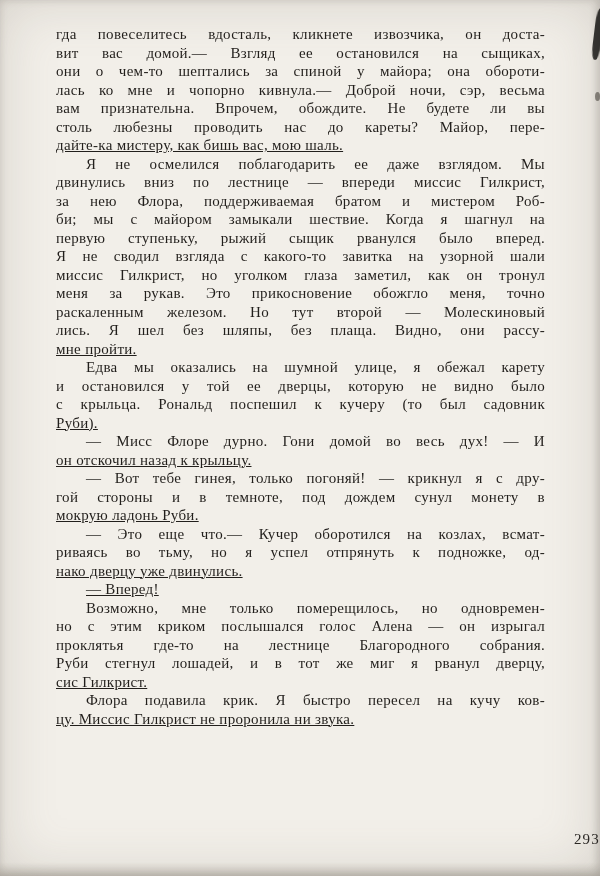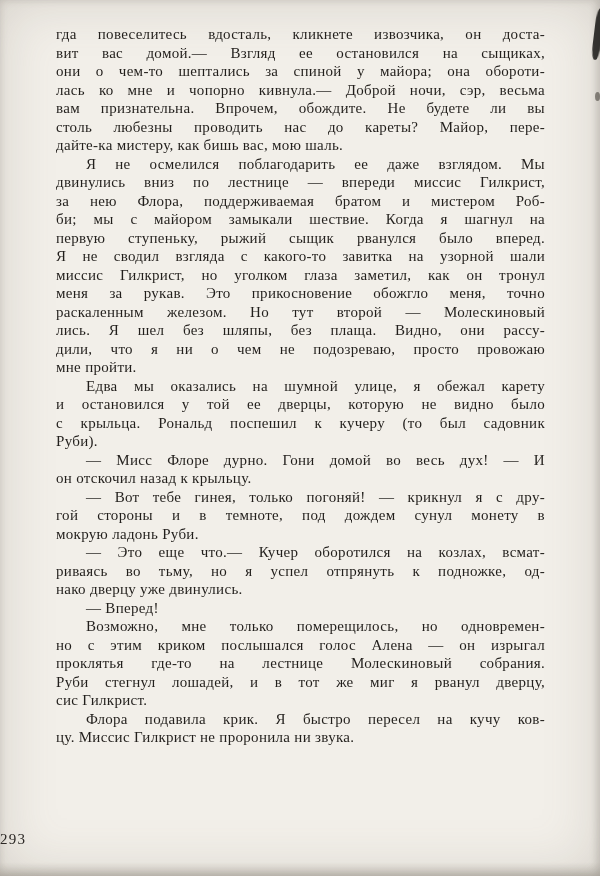"дайте-ка мистеру, как бишь вас," .line.last { text-decoration: none -> underline }
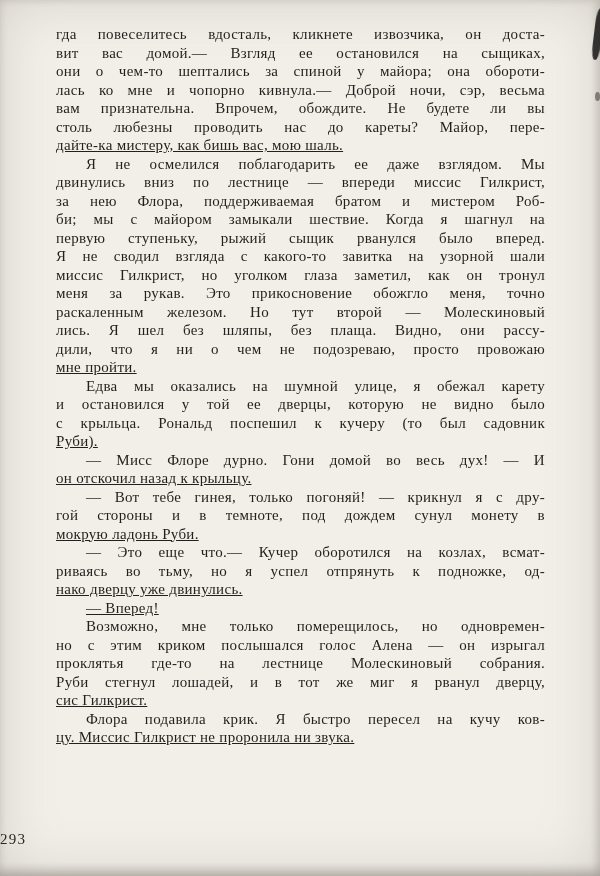"дили, что я ни о" div.line { html: <div>дили, что я ни о чем не подозреваю, просто провожаю</div> -> none }
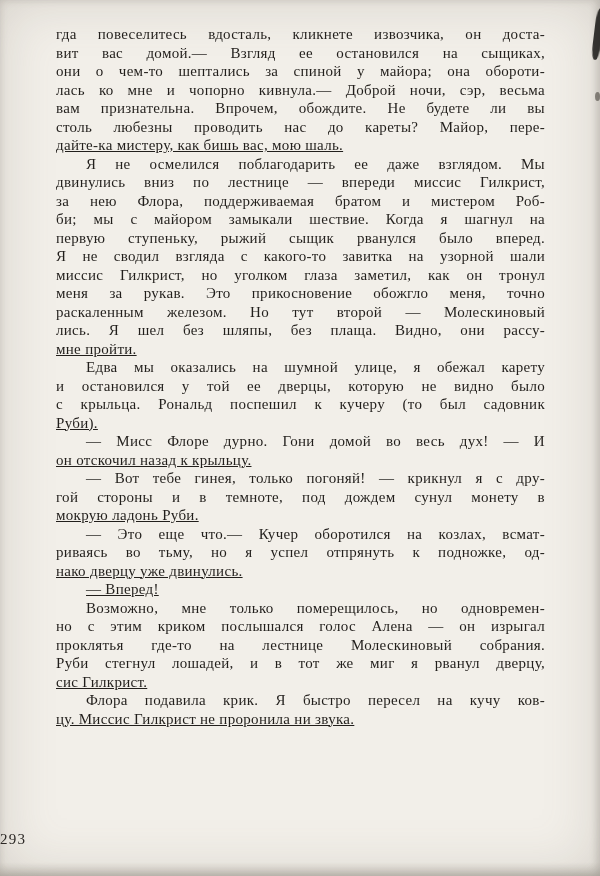"проклятья где-то на лестнице" div.line { text: Молескиновый -> Благородного }
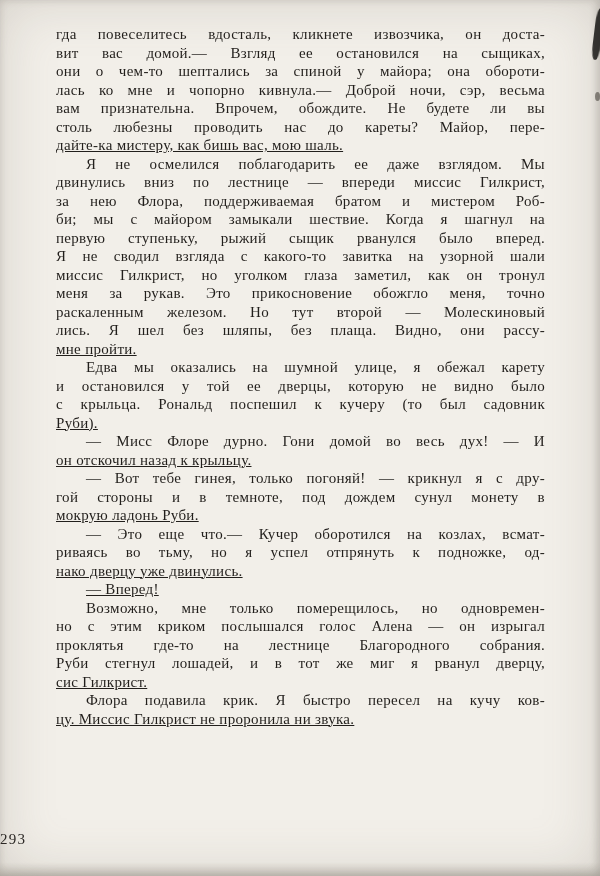"293" .page-number { text-align: left -> right }
